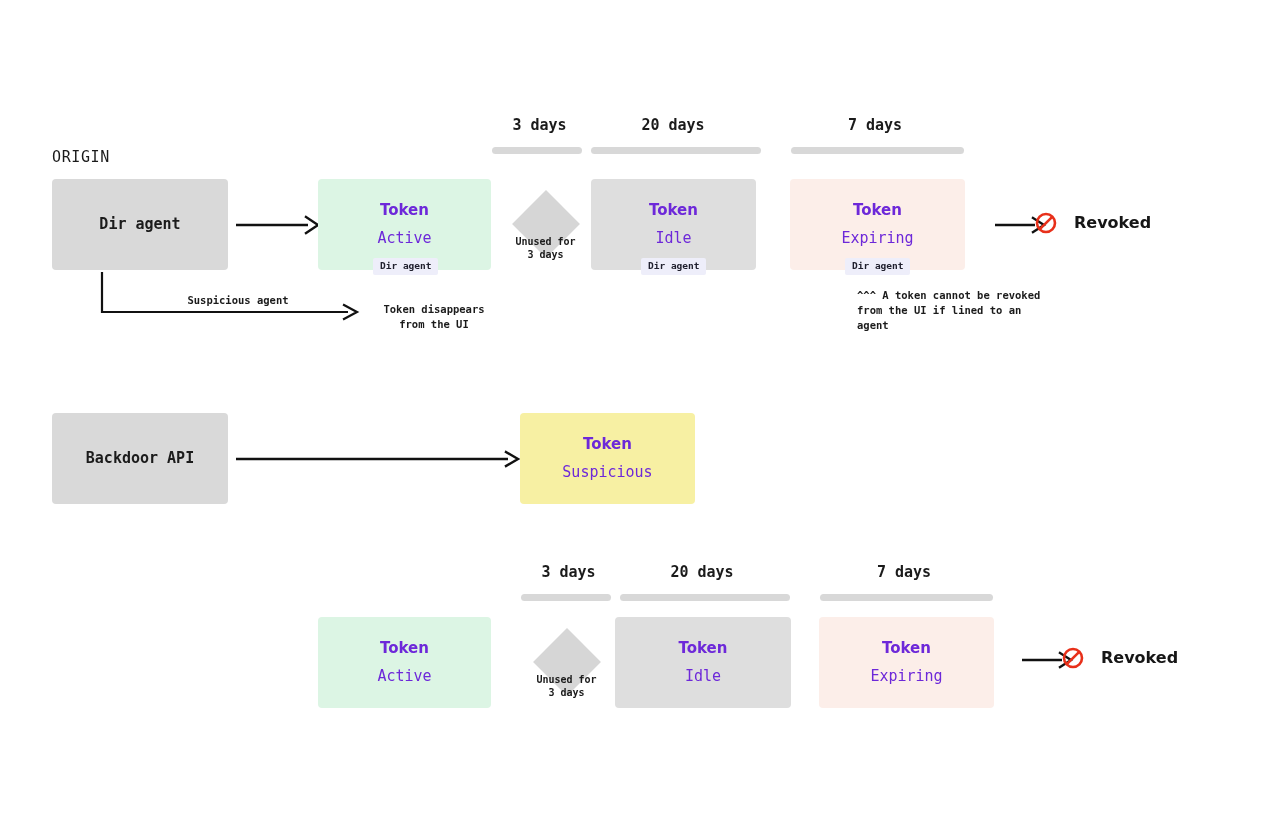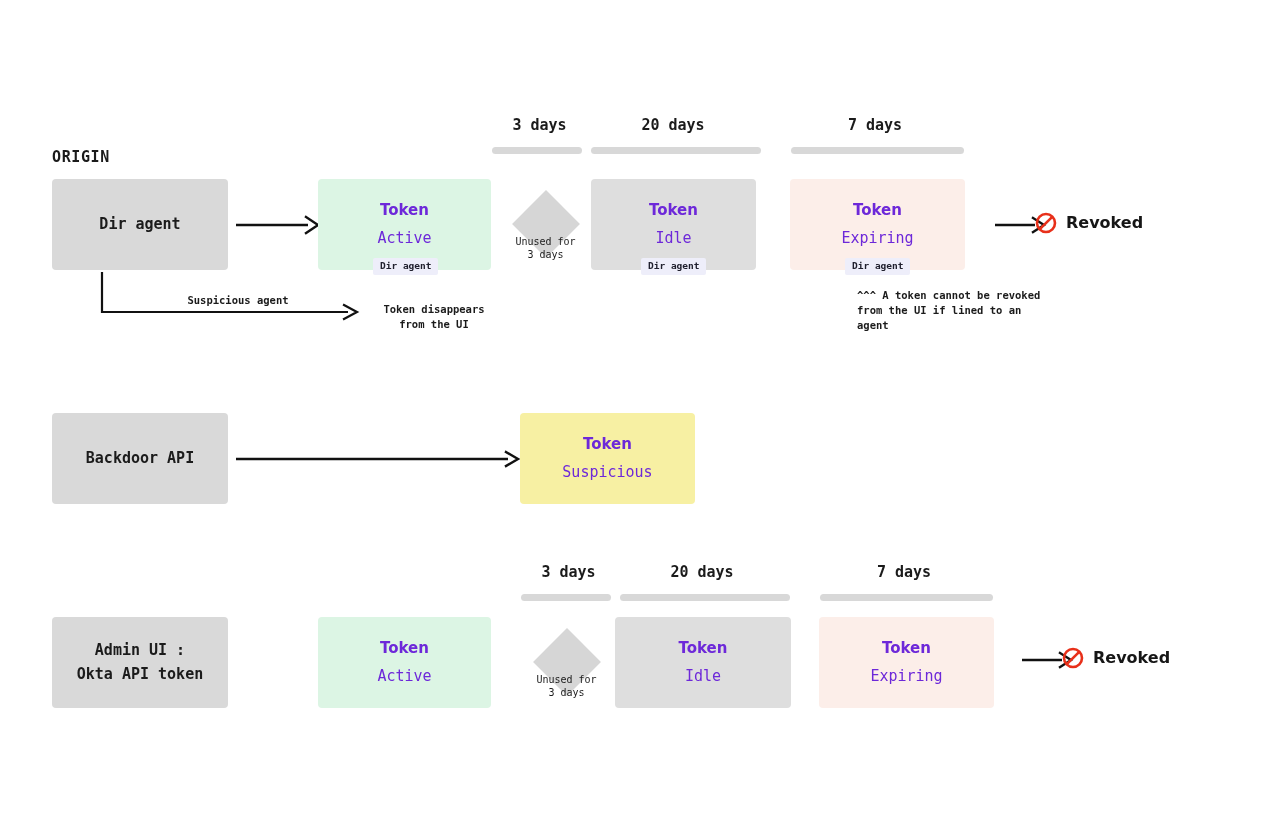"ORIGIN" .origin-label { font-weight: bold -> normal }
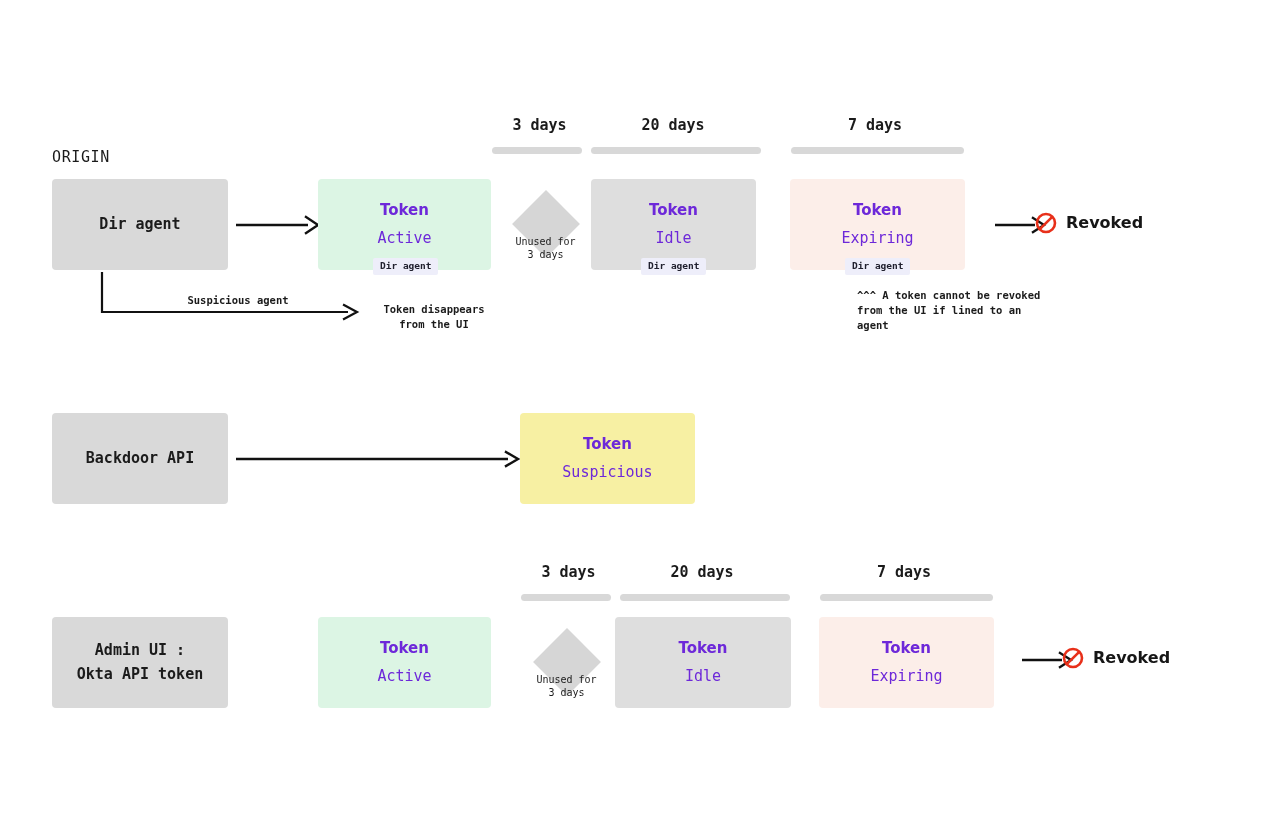"Revoked" .revoked { gap: 9px -> 17px }
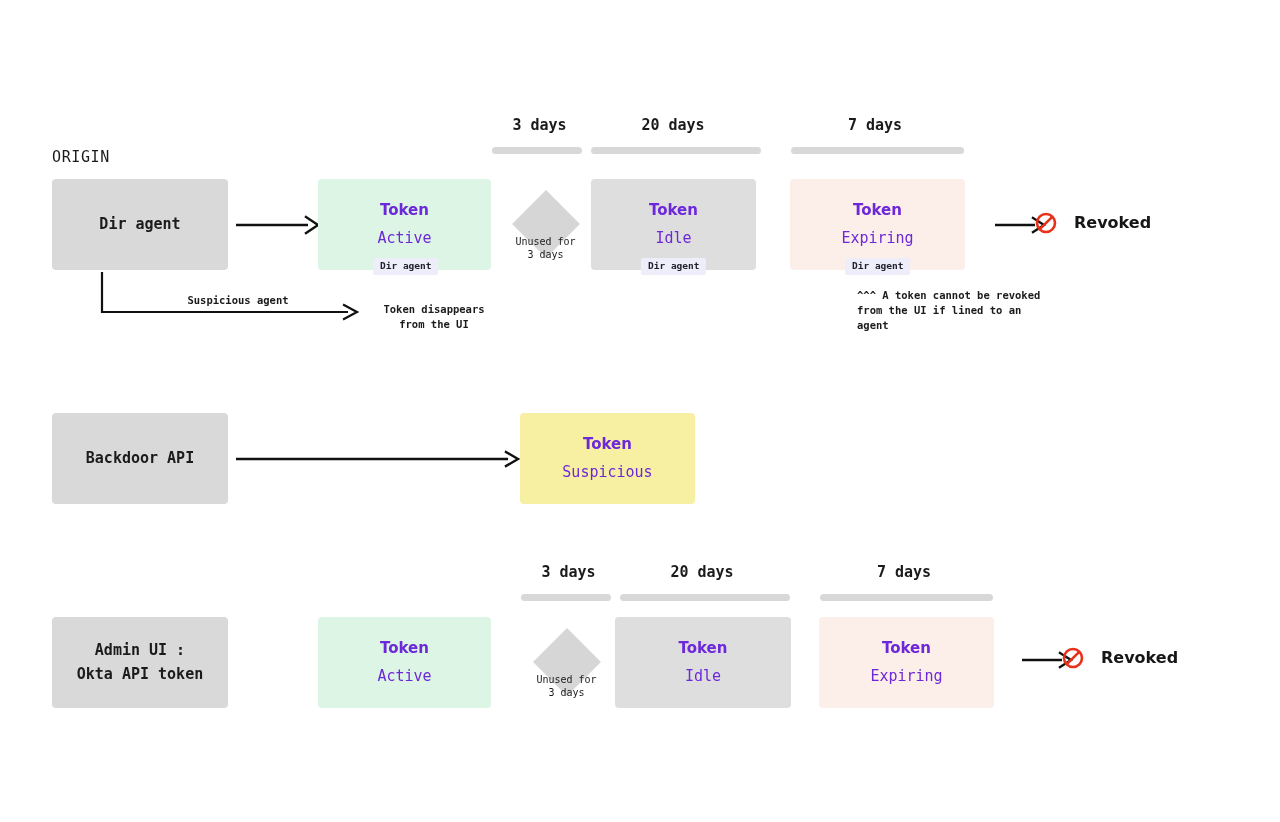"Unused for" .diamond-text { font-weight: normal -> bold }
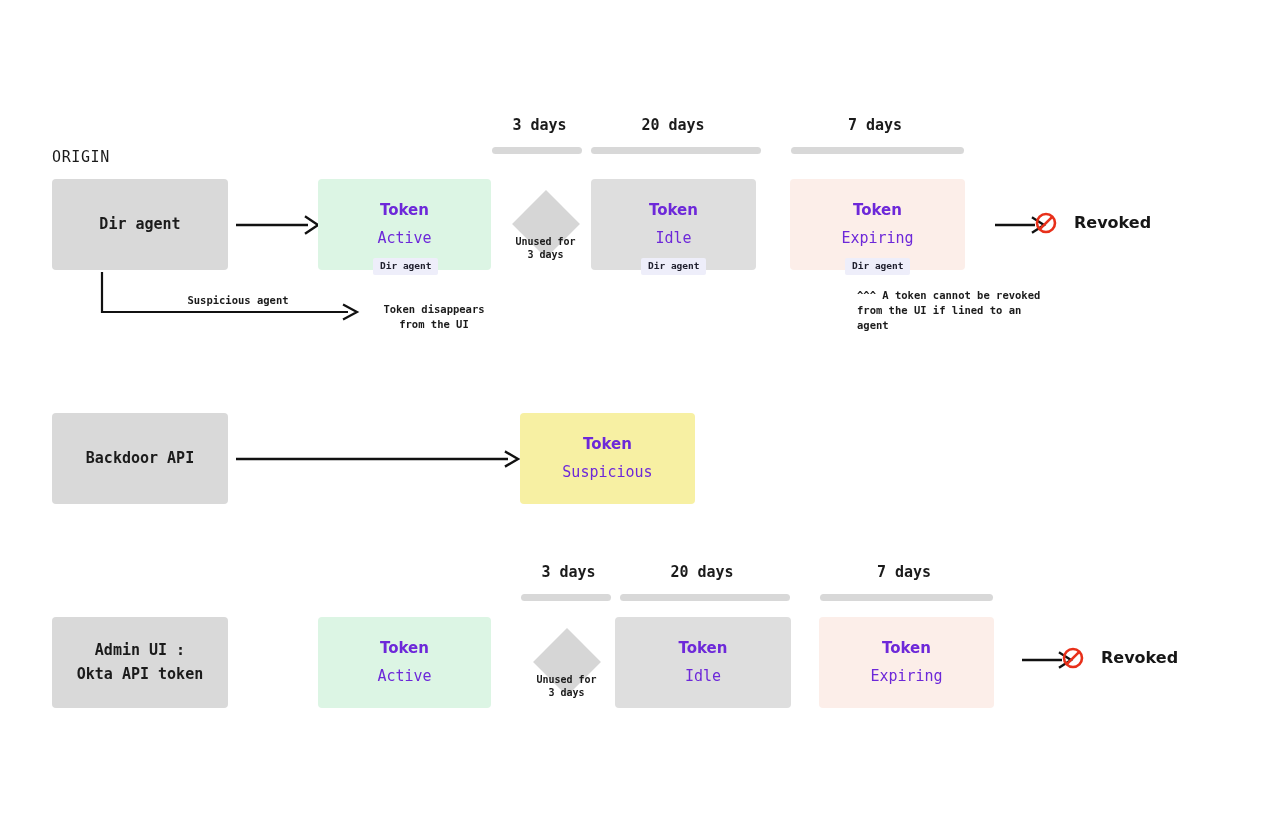"Admin UI :" div.box { html: <div> <div>Admin UI : Okta API token</div> </div> -> none }
